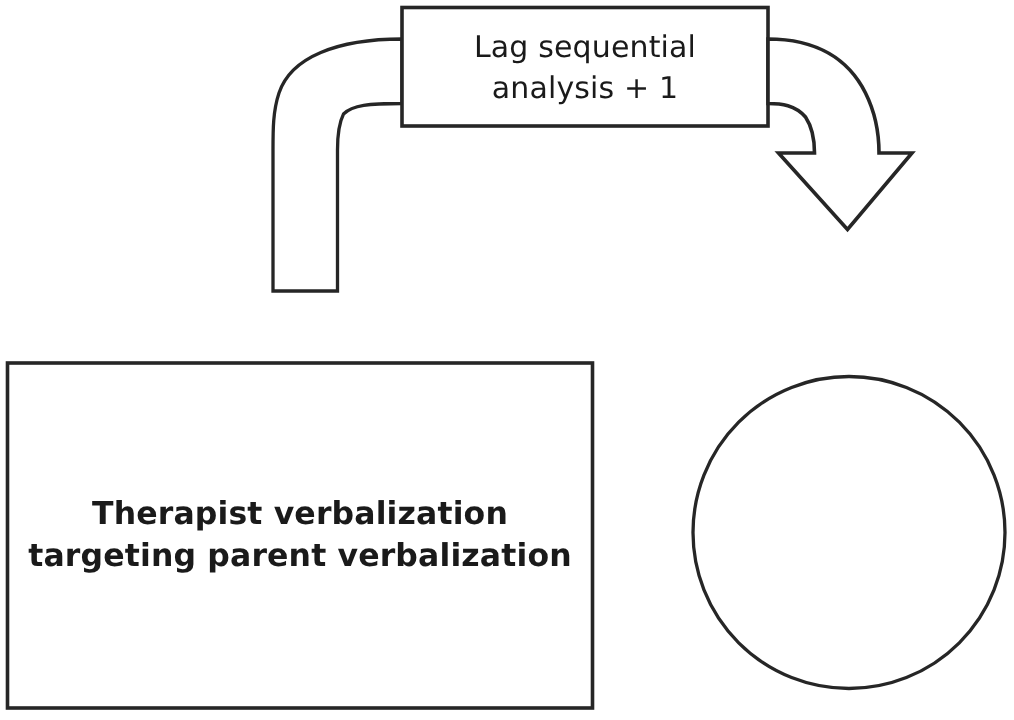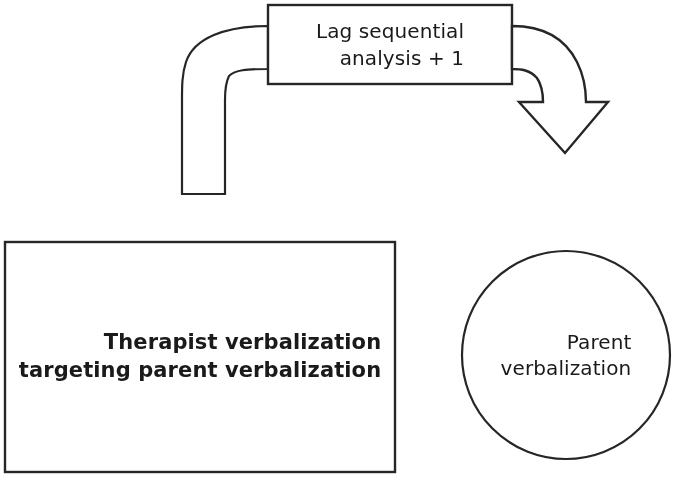"Lag sequential" .node-text { text-align: right -> center }
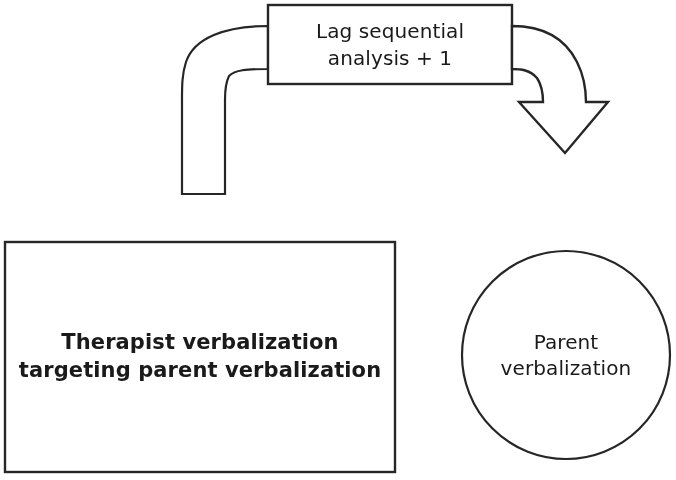"Parent" div.node-text { html: <div>Parent verbalization</div> -> none }
